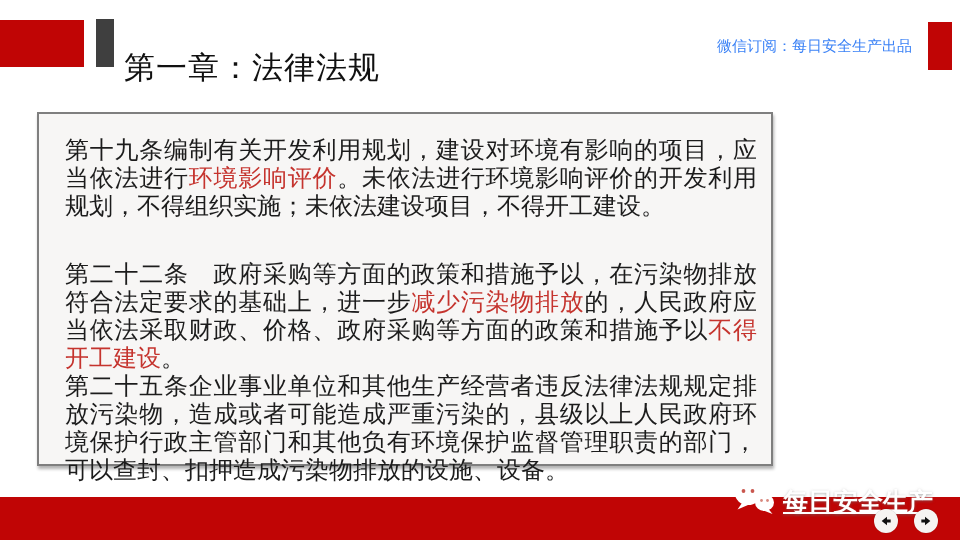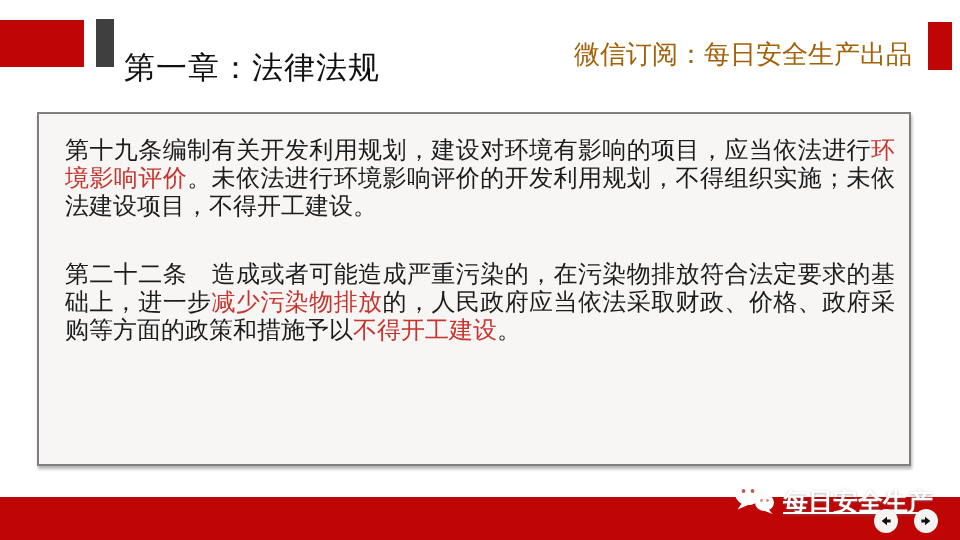"微信订阅：每日安全生产出品" .hdr-subtitle { color: #a16207 -> #3b82f6; font-size: 26px -> 15px }
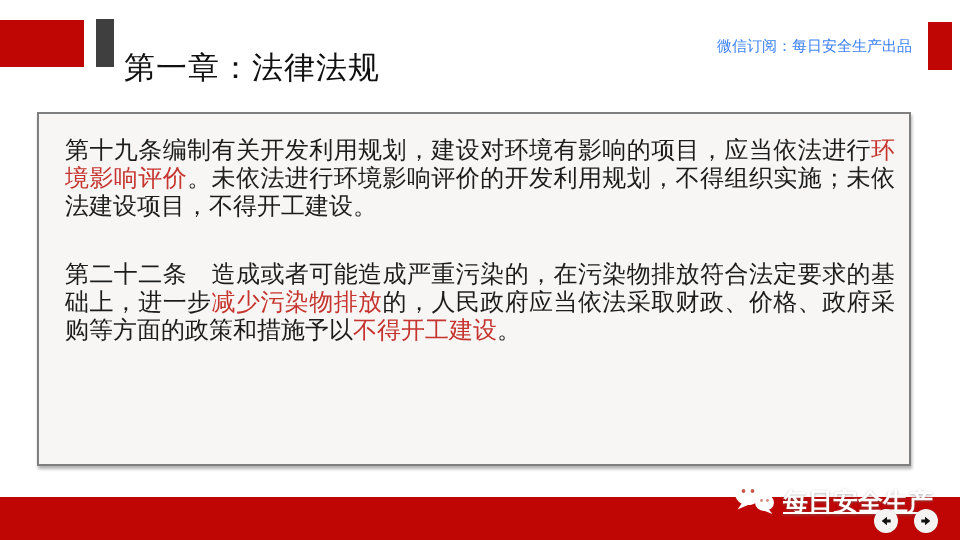"第十九条编制有关开发利用规划，建设对环境有影响的项目，应当依法进行环境影响评价。" .content-box { width: 874px -> 736px }
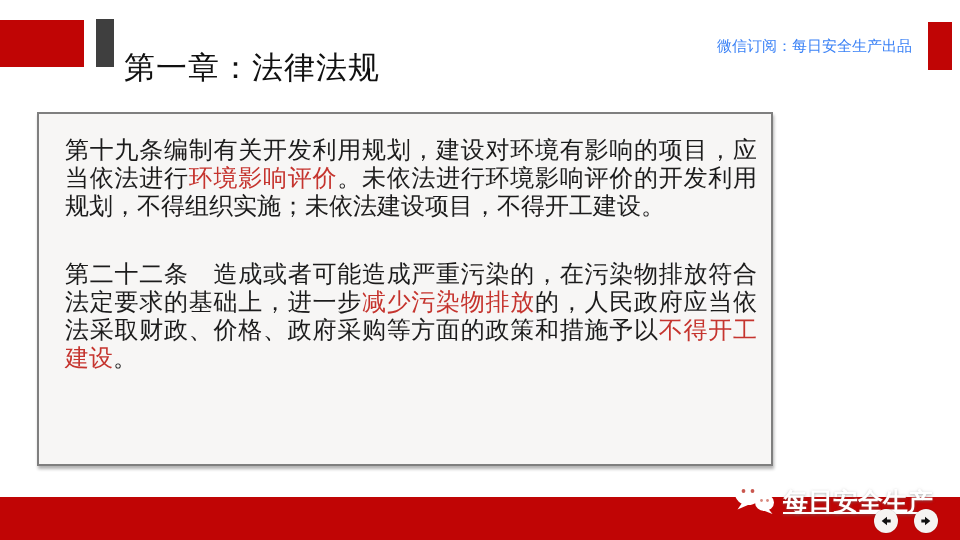"第二十二条 造成或者可能造成严重污染的，在污染物排放符合法定要求的基础上，进一步" span { text: 造成或者可能造成严重污染的 -> 政府采购等方面的政策和措施予以 }
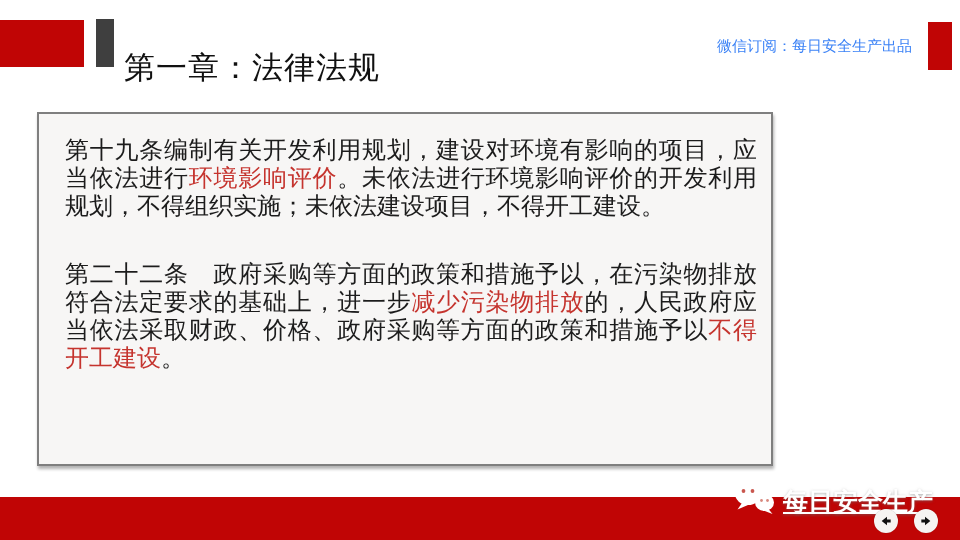"第二十五条企业事业单位和其他生产经营者违反法律法规规定排放污染物，造成或者可能造" p.para { html: none -> <p><span>第二十五条企业事业单位和其他生产经营者违反法律法规规定排放污染物，造成或者可能造成严重污染的，县级以上人民政府环境保护行政主管部门和其他负有环境保护监督管理职责的部门，可以查封、扣押造成污染物排放的设施、设备。</span></p> }
